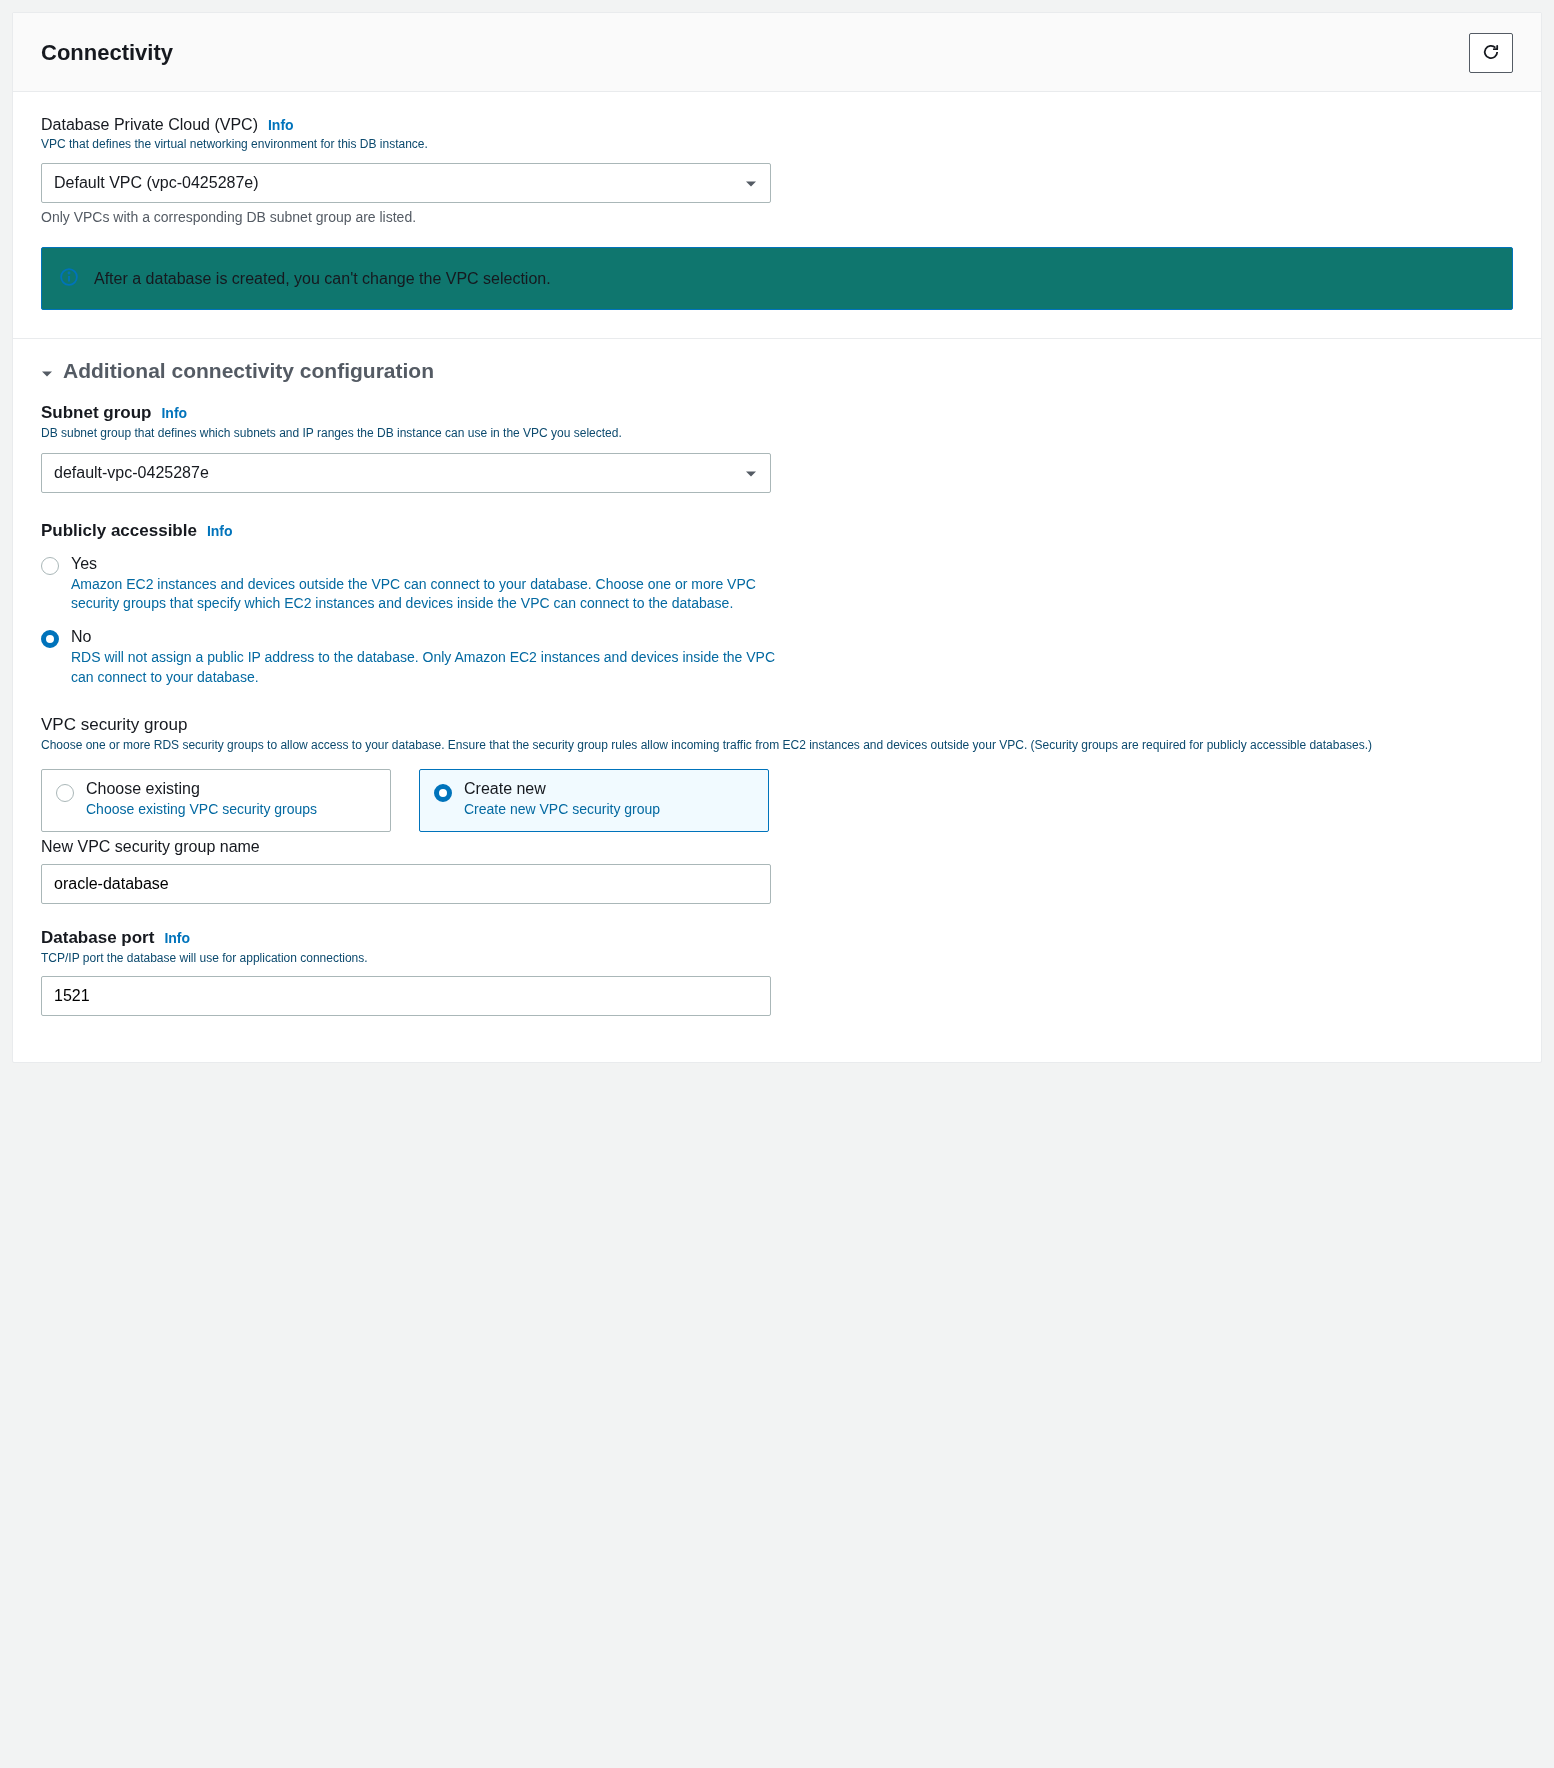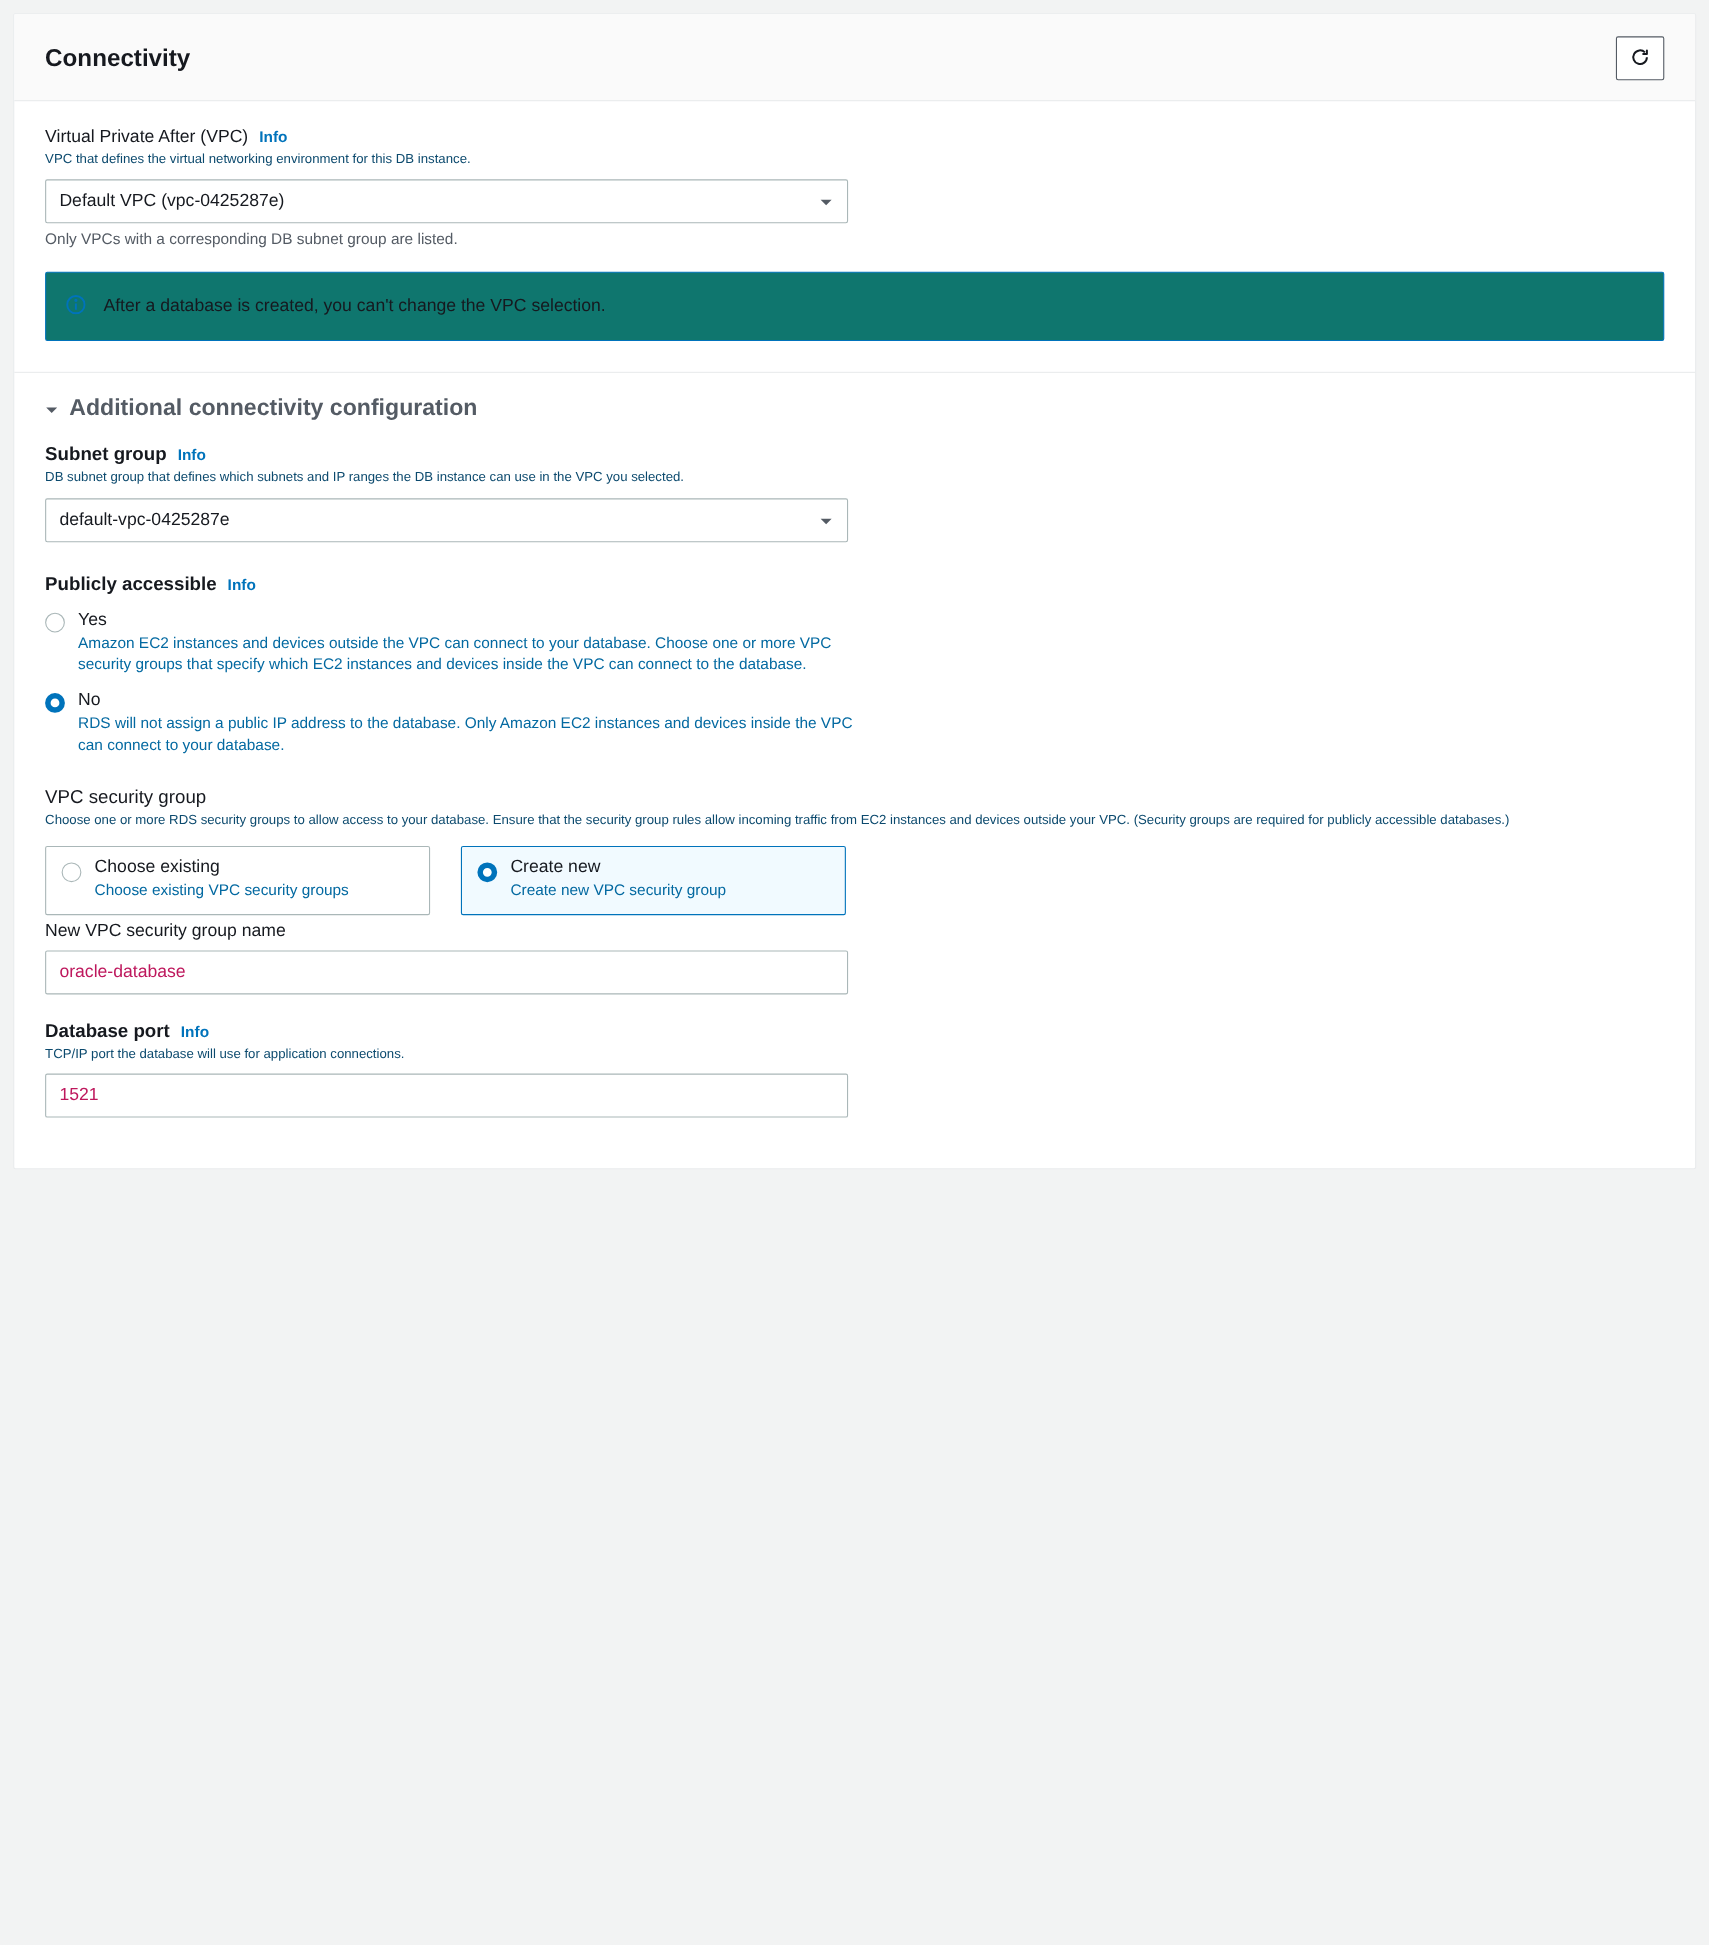"Virtual Private After (VPC)" span.field-label { text: Virtual Private After -> Database Private Cloud }
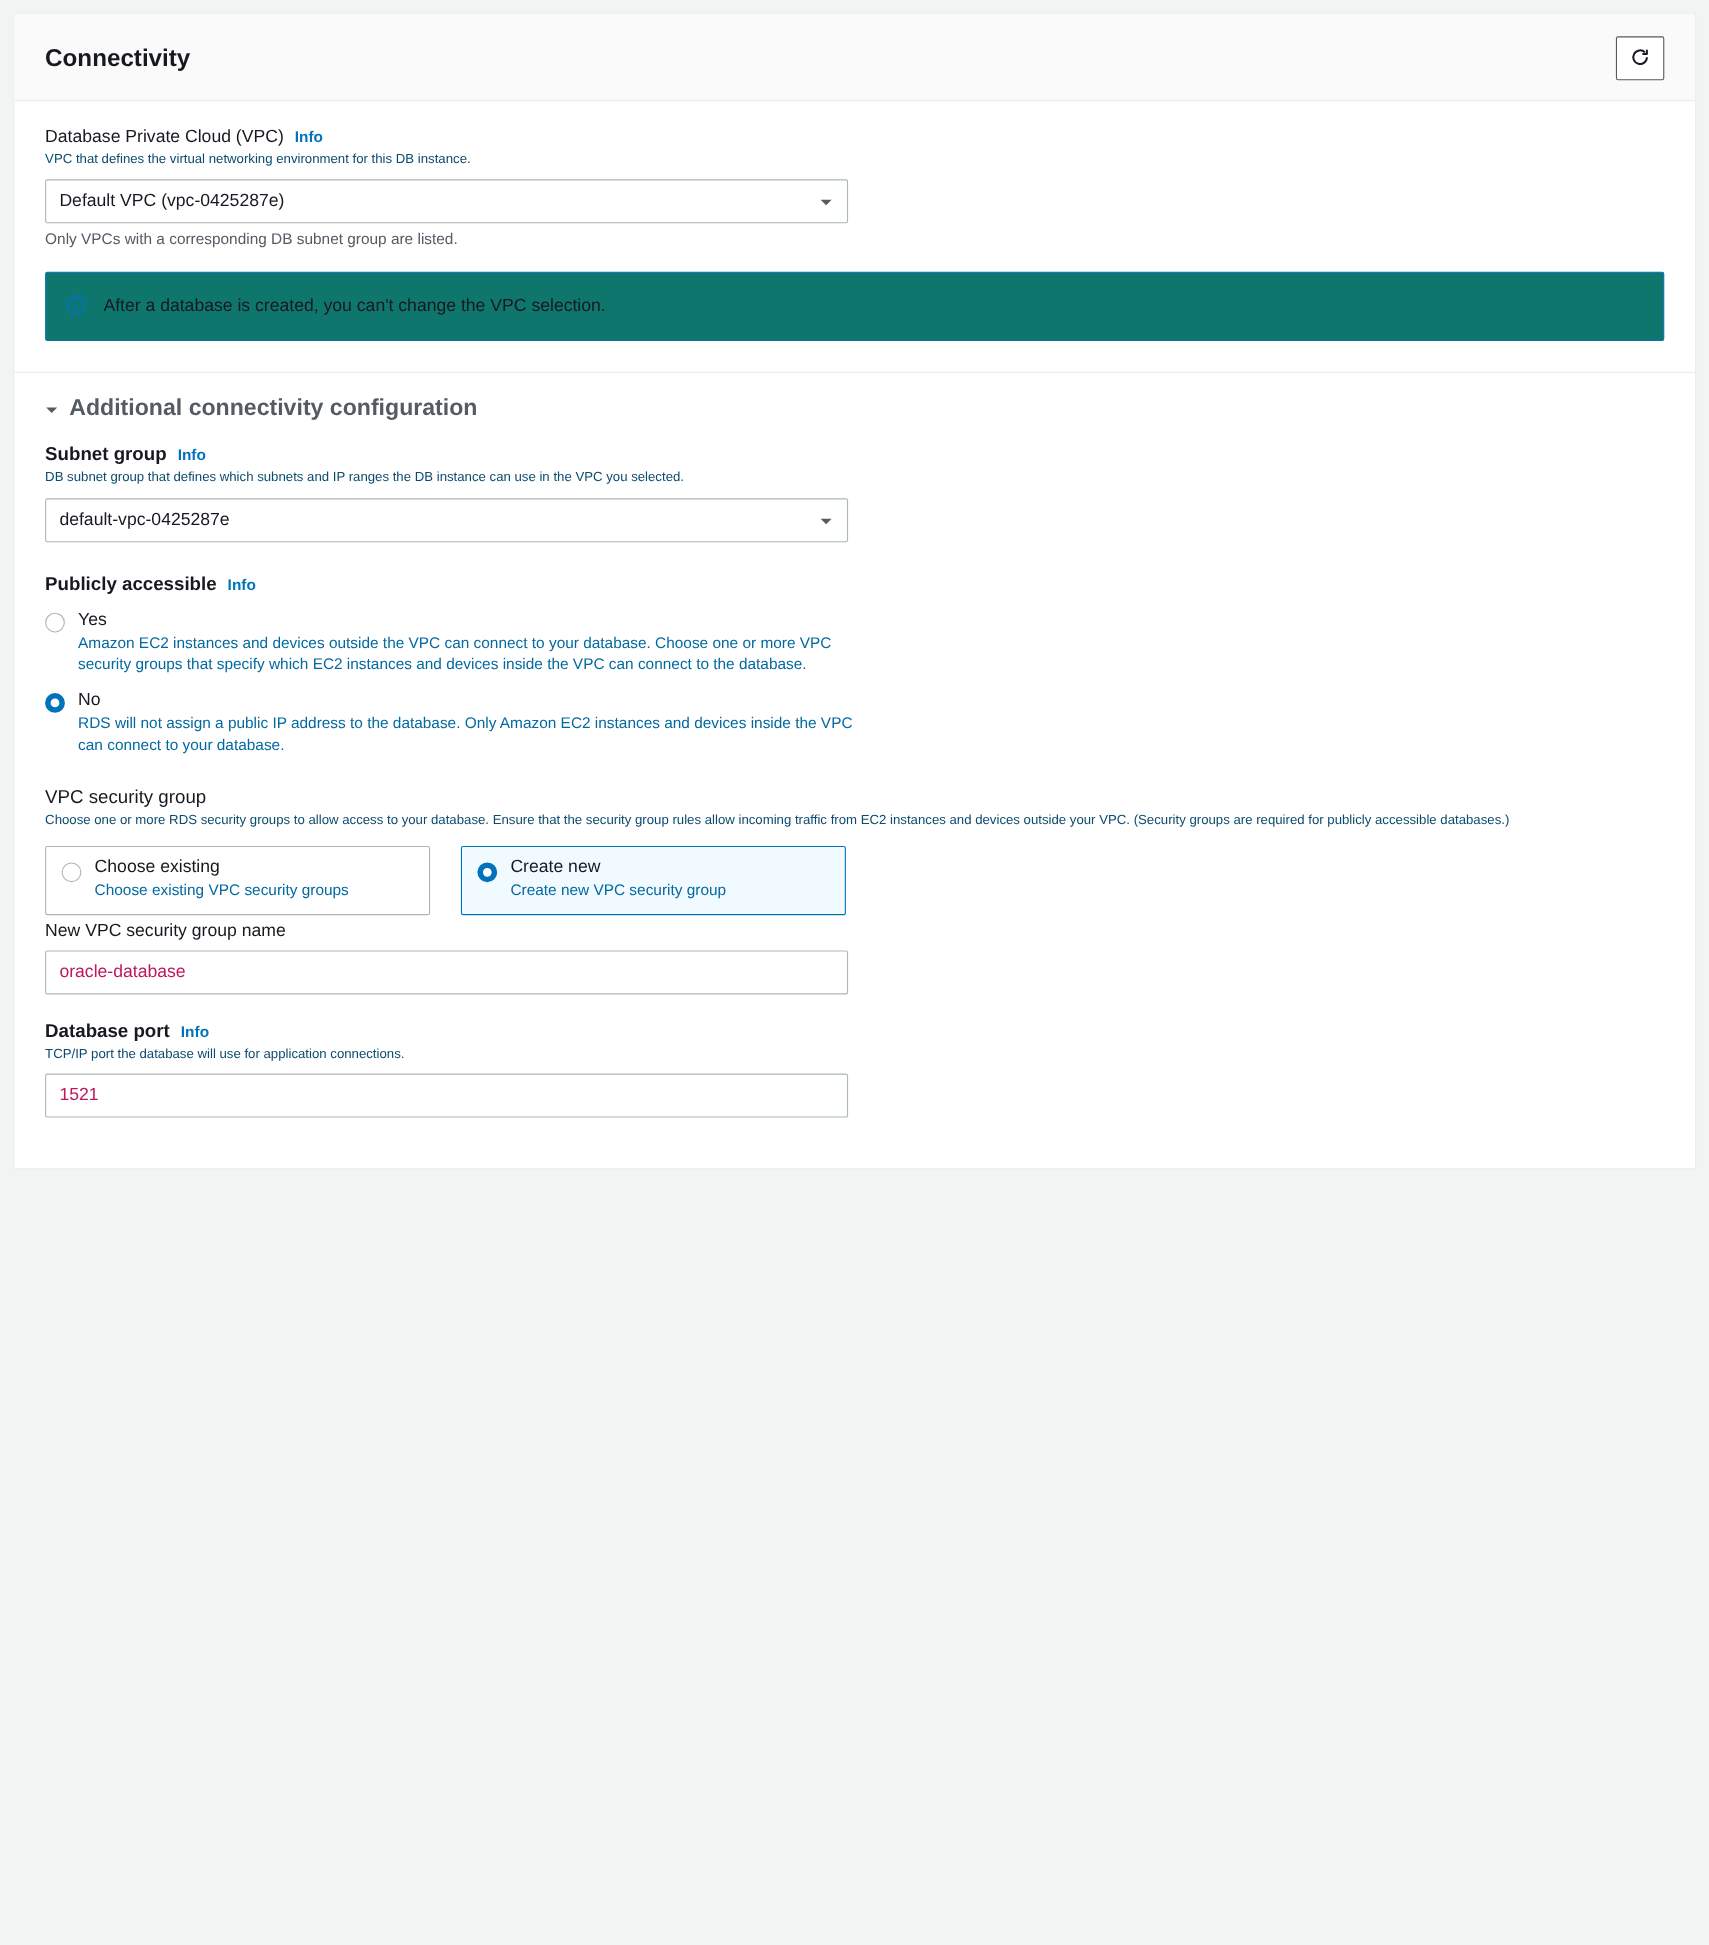"oracle-database" .text-input { color: #be185d -> #000000 }
